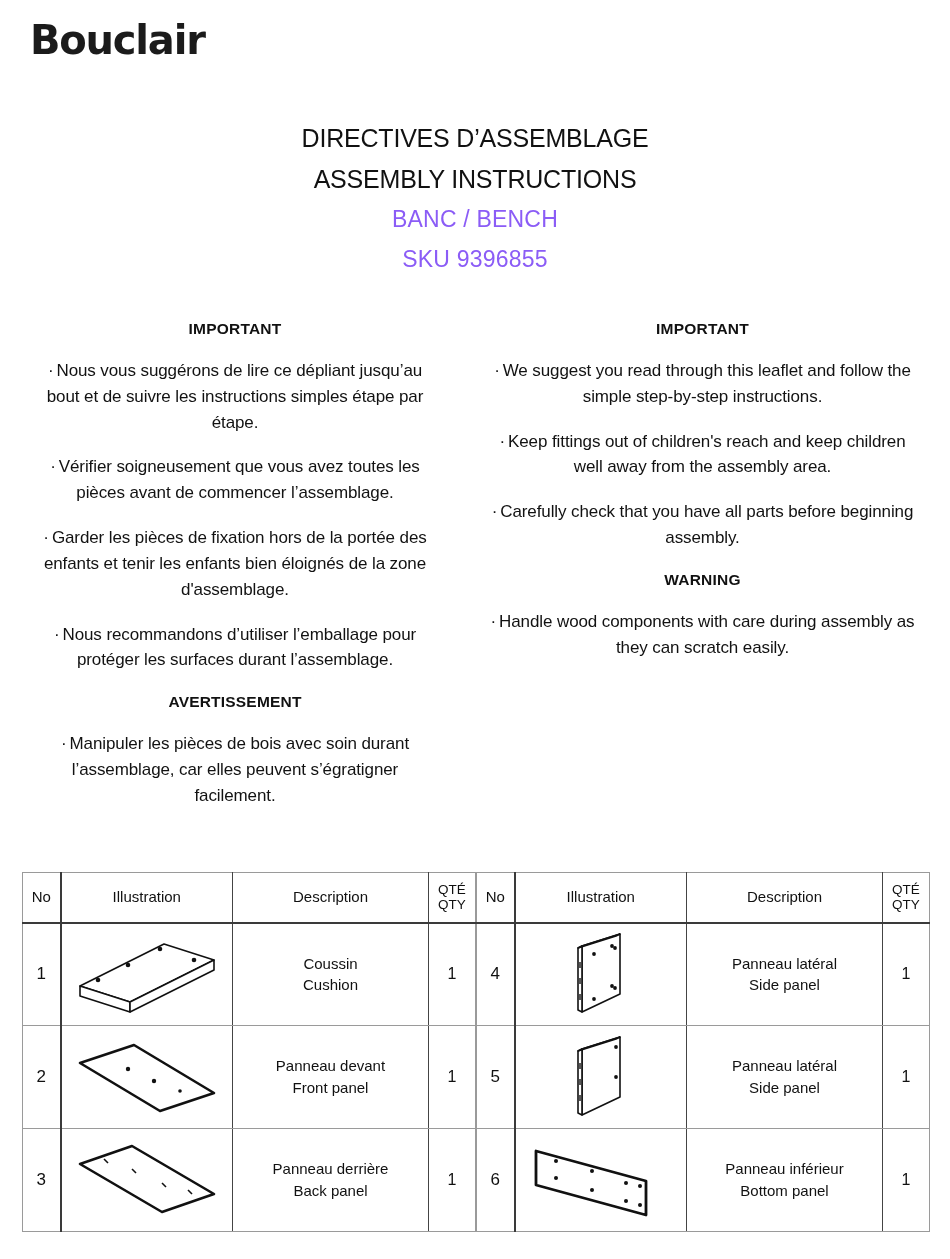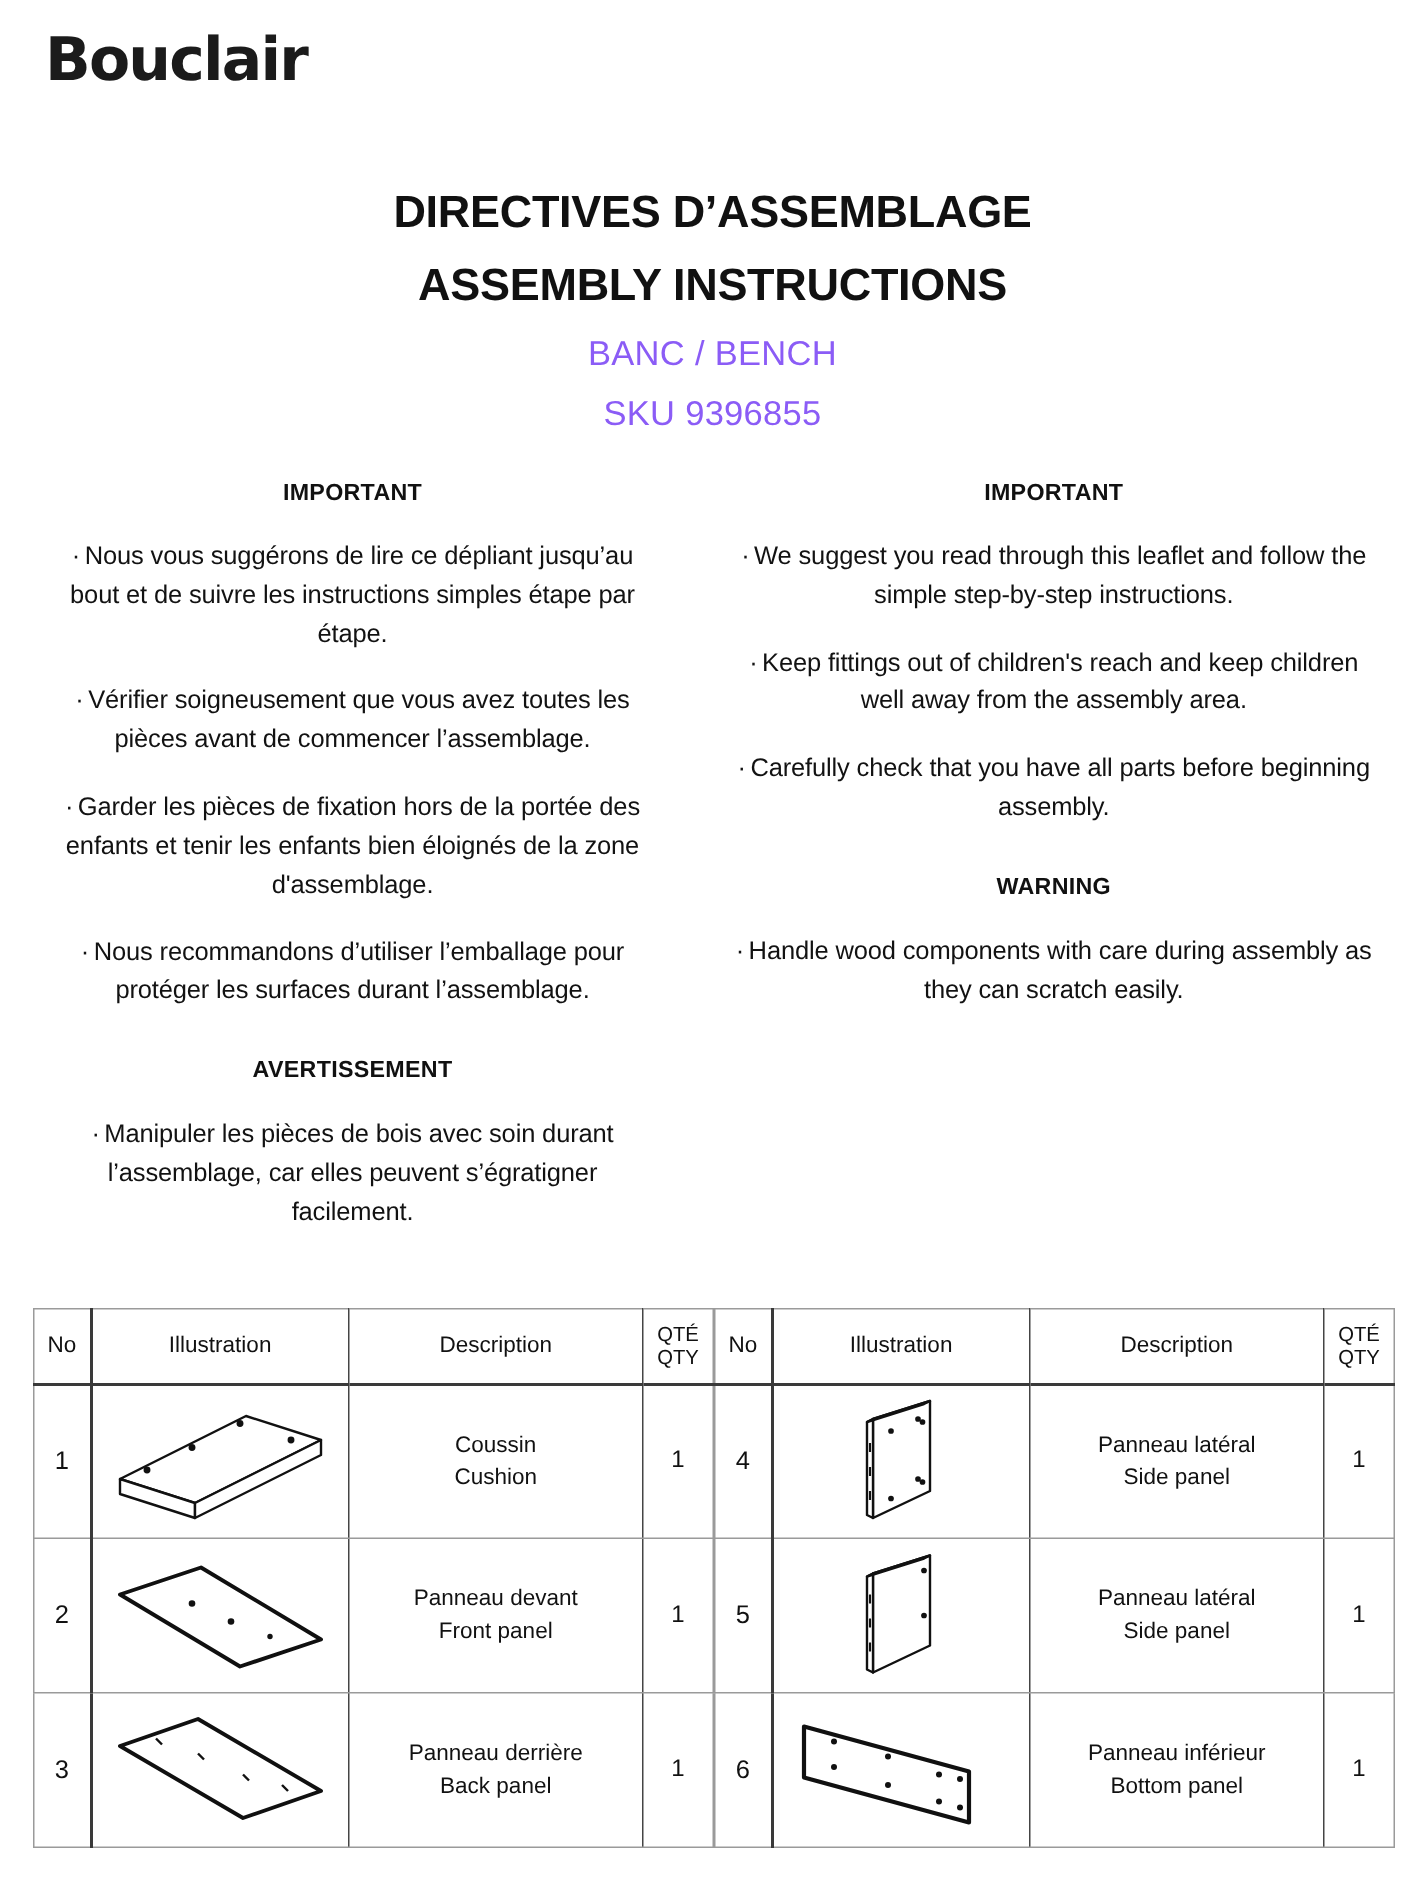"DIRECTIVES D’ASSEMBLAGE" .title-line-1, .title-line-2 { font-size: 30px -> 25px; font-weight: bold -> normal }
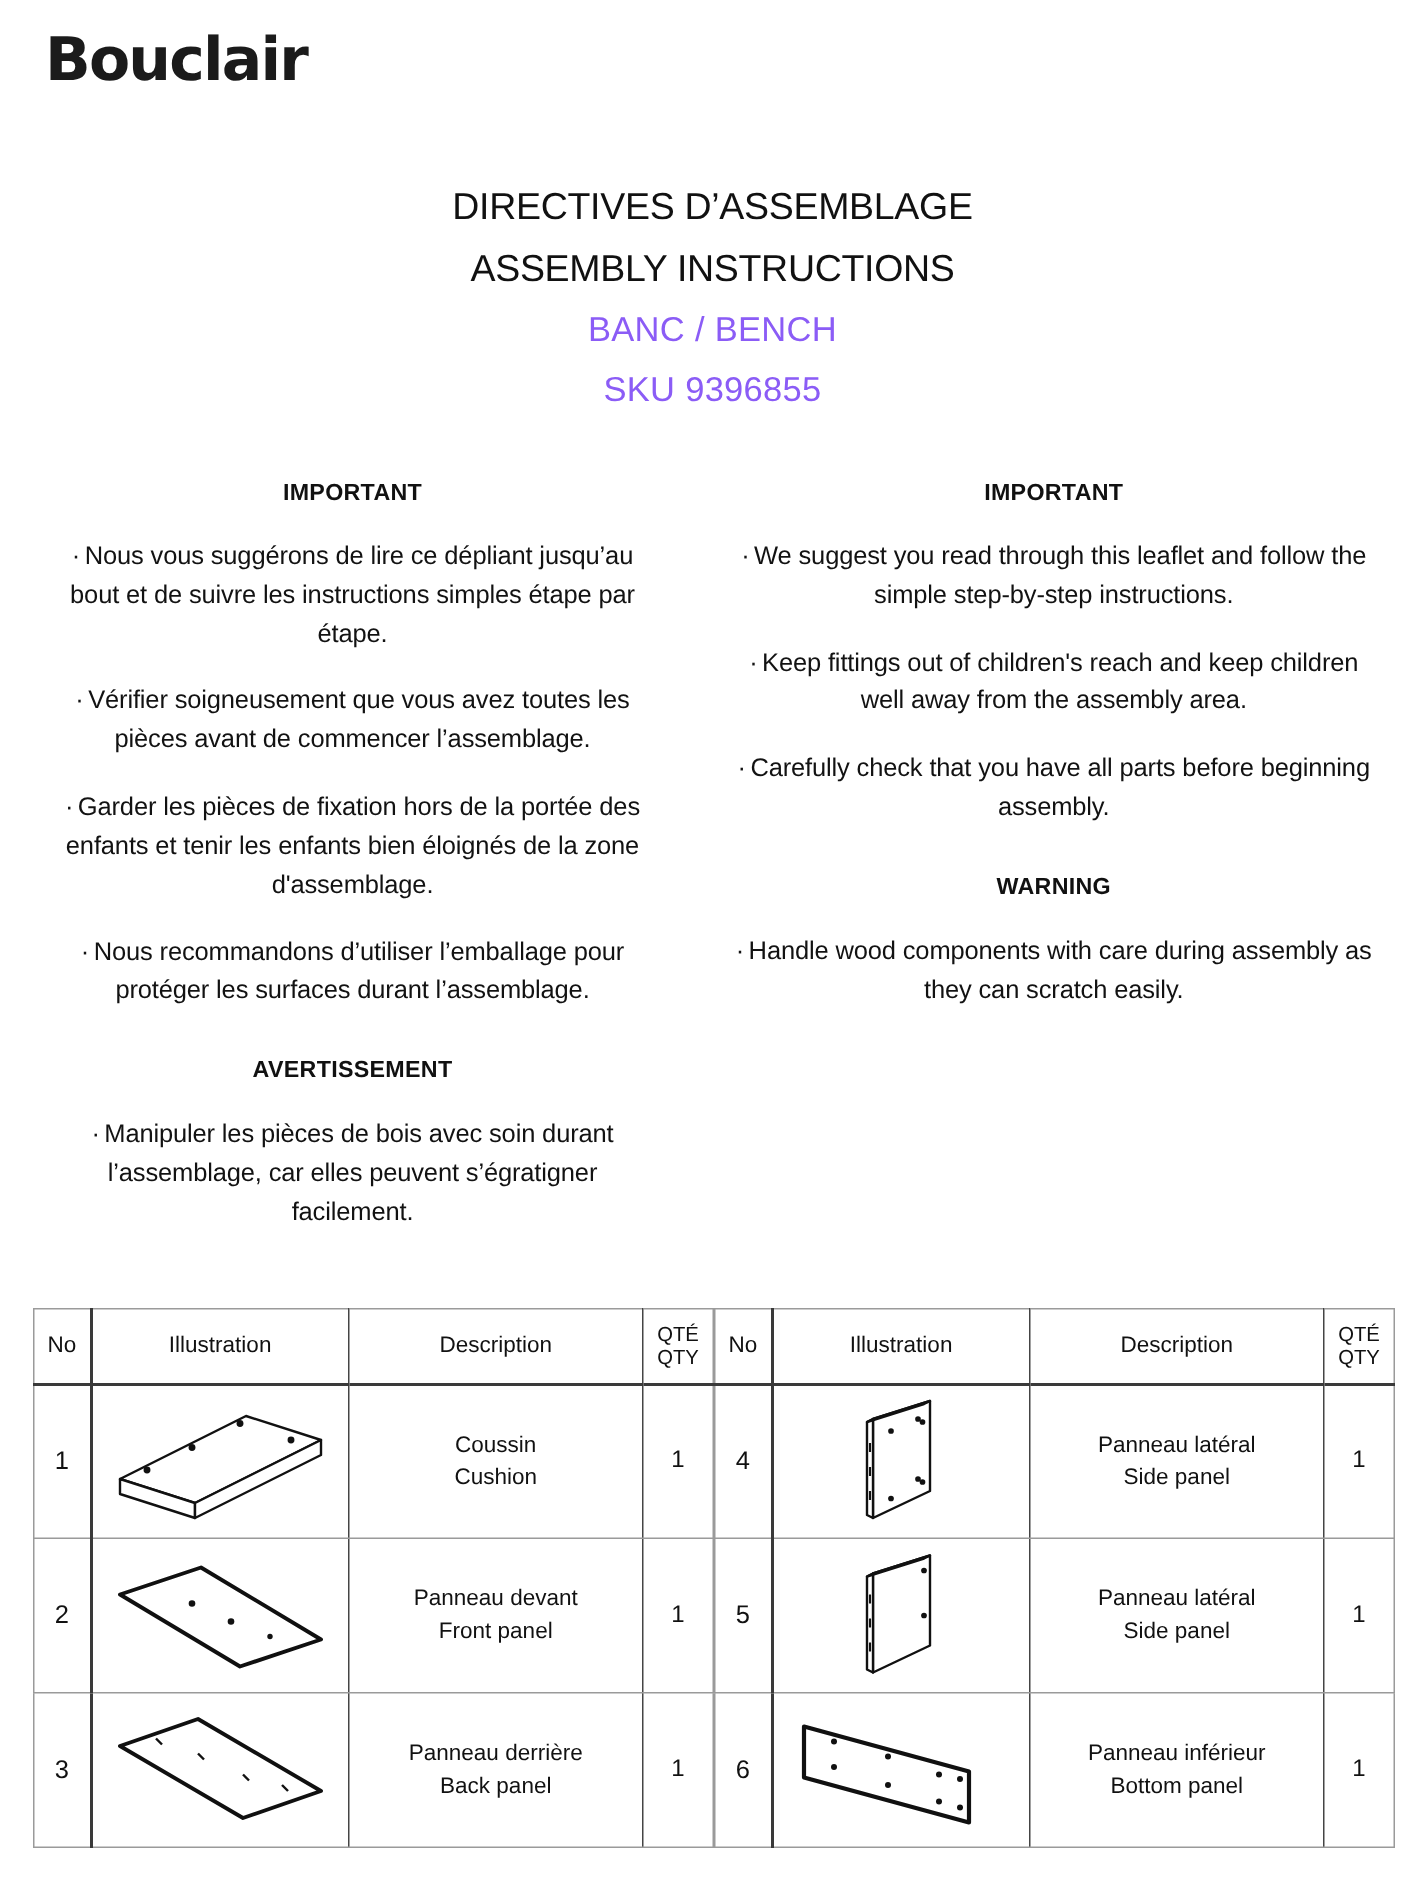"WARNING" .sec-head.second { margin-top: 32px -> 20px }
